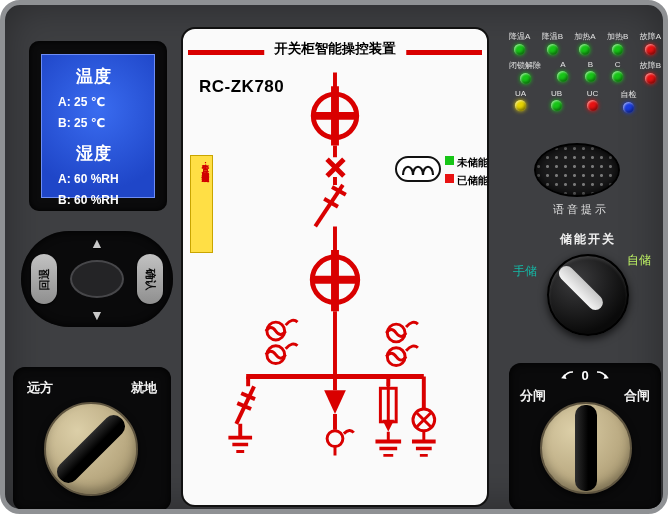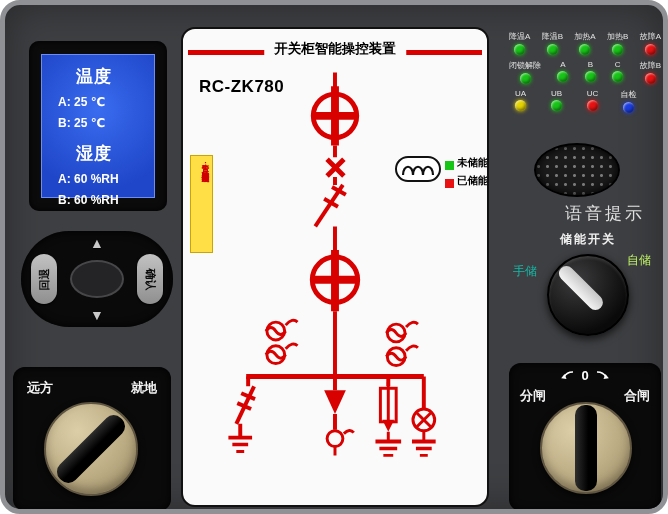"未储能" .legend-item { align-items: flex-end -> flex-start }
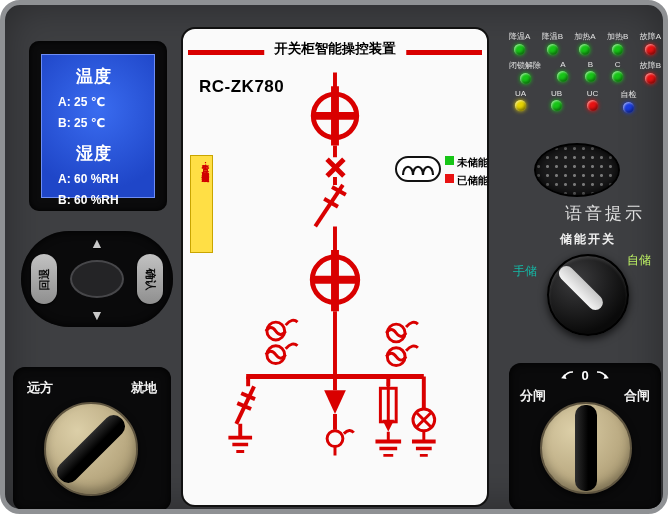"语音提示" .speaker-label { font-size: 17px -> 11px; left: 560px -> 548px; text-align: center -> left }
